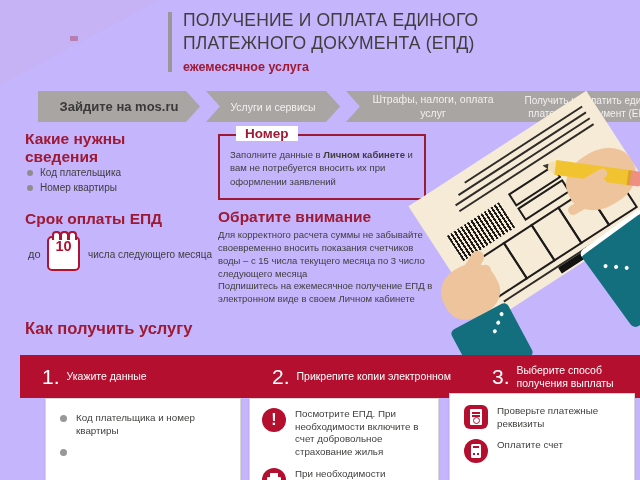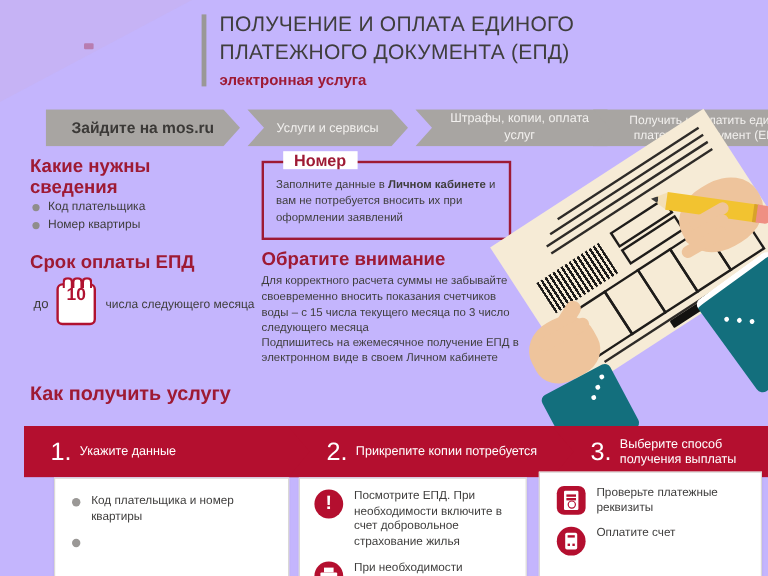"электронная услуга" div.subtitle { text: электронная -> ежемесячное }
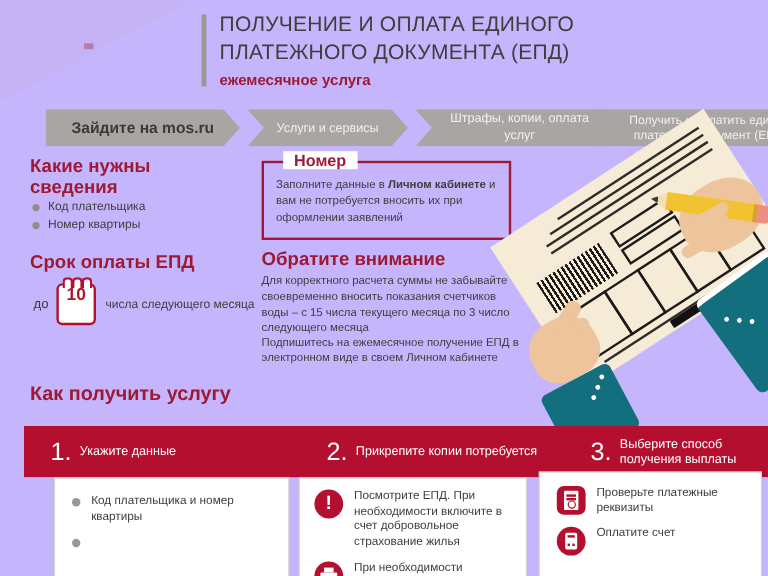"Штрафы, копии, оплата услуг" span { text: копии -> налоги }
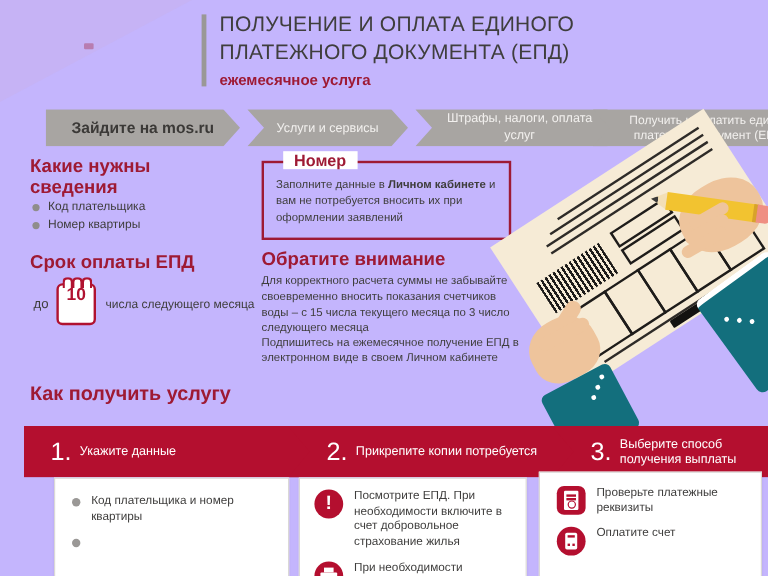"Прикрепите копии потребуется" span.step-label { text: потребуется -> электронном }
